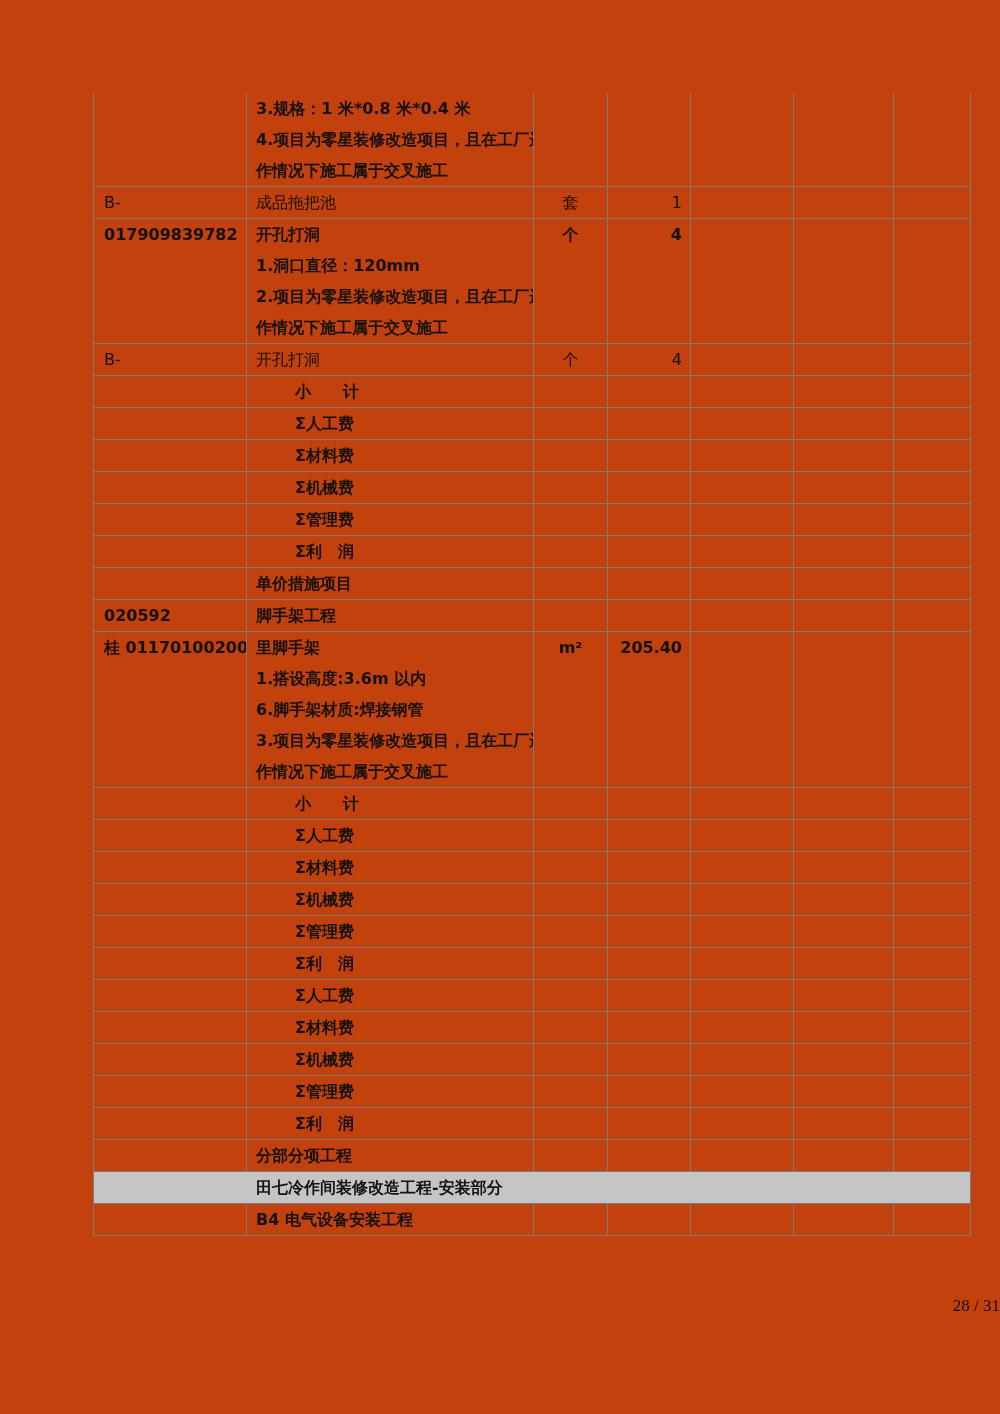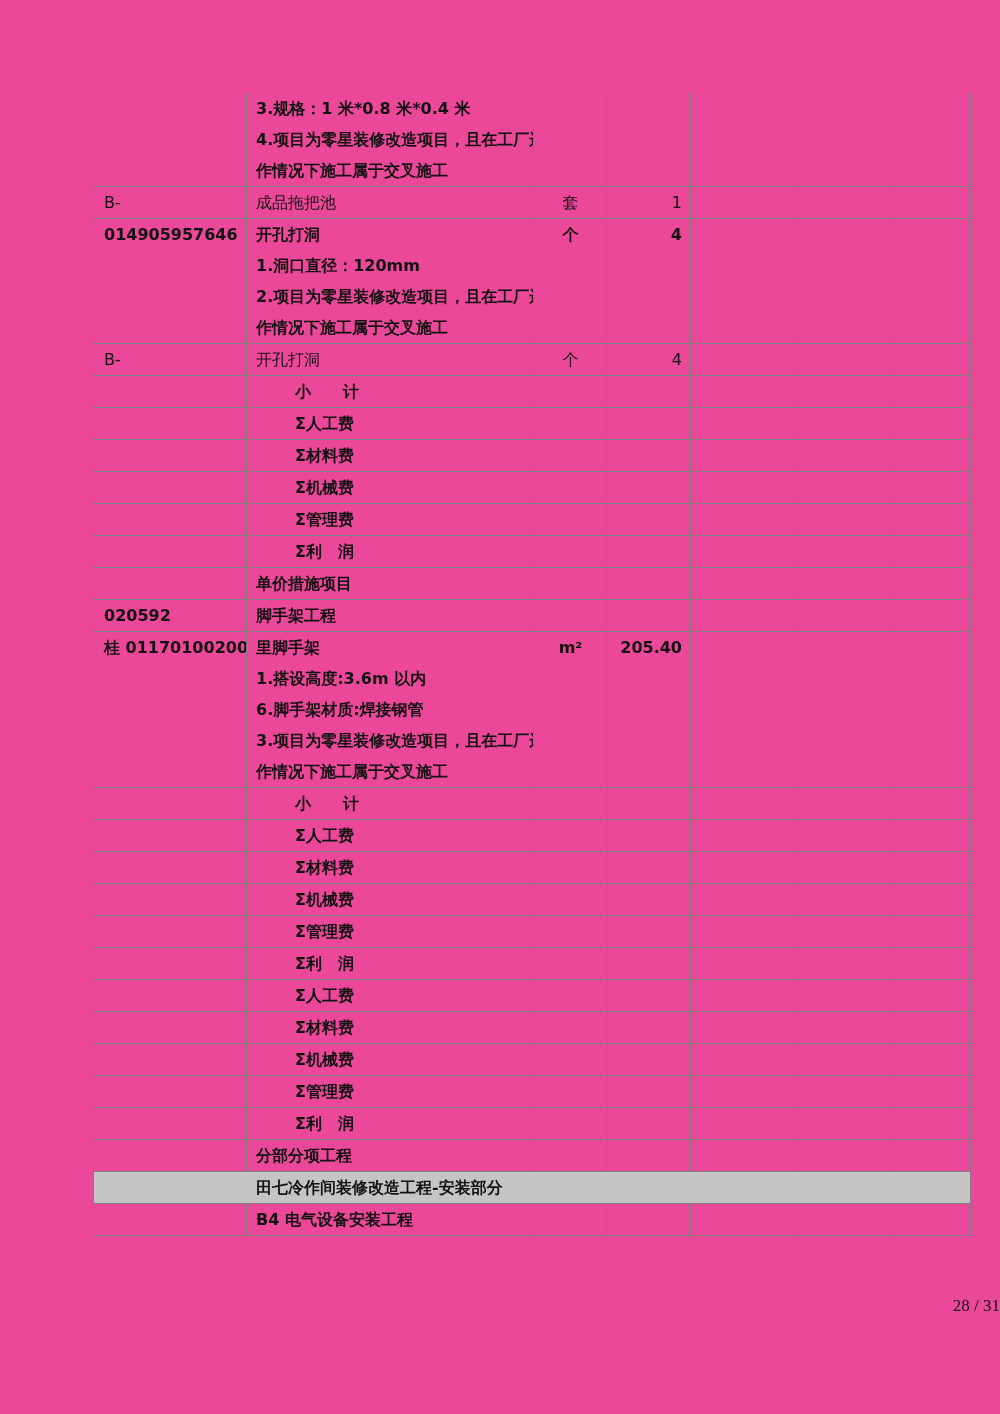"3.规格：1 米*0.8 米*0.4 米" .page { background: #ec4899 -> #c2410c }
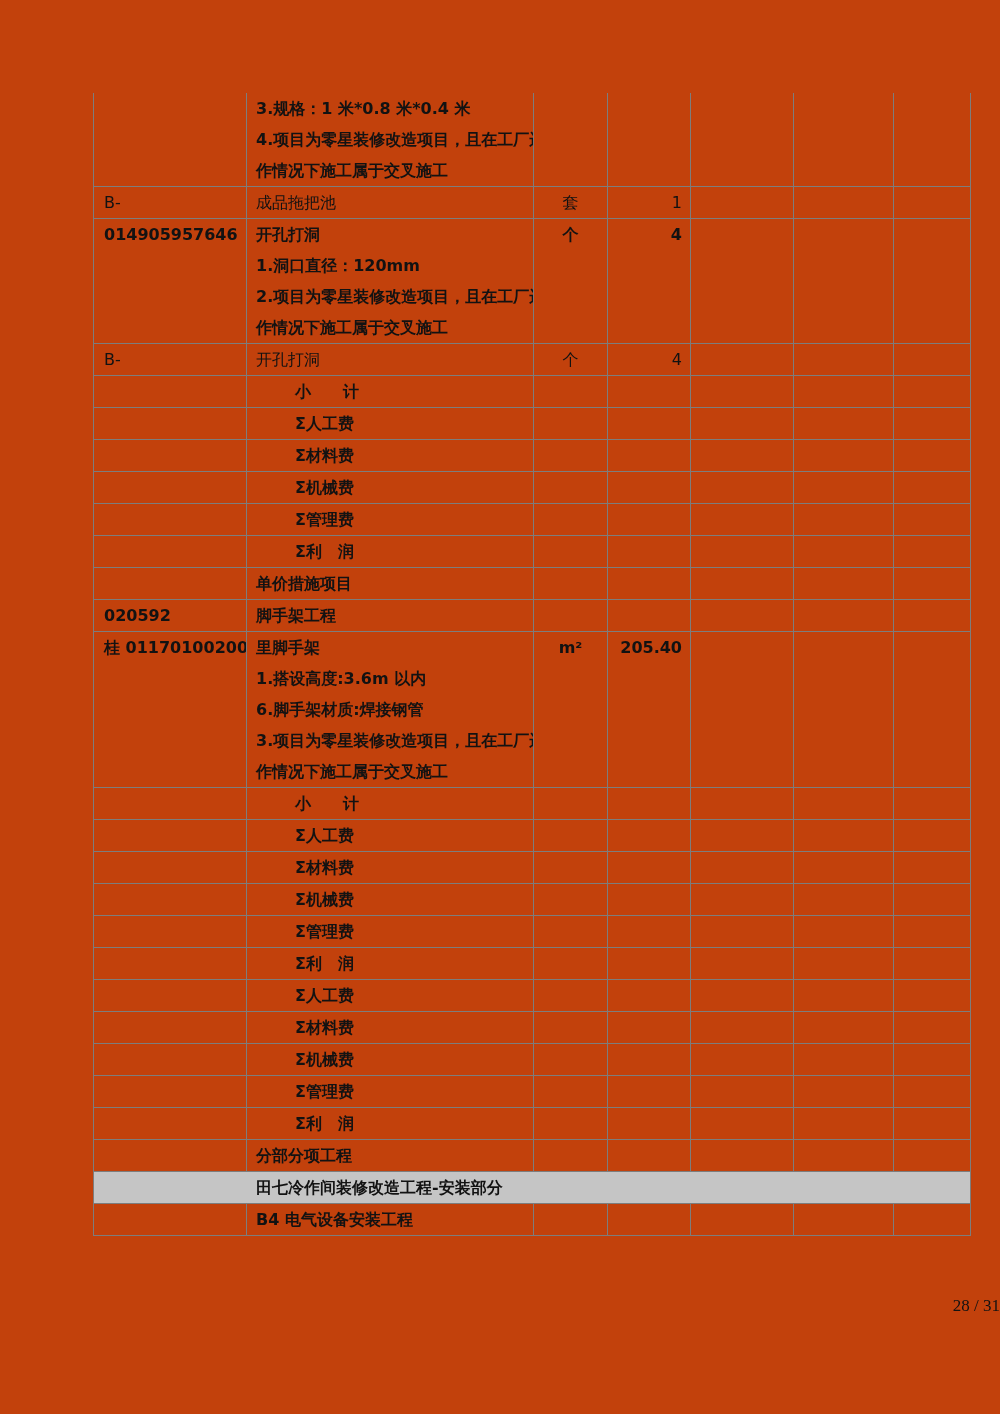"014905957646" td.code { text: 014905957646 -> 017909839782 }
